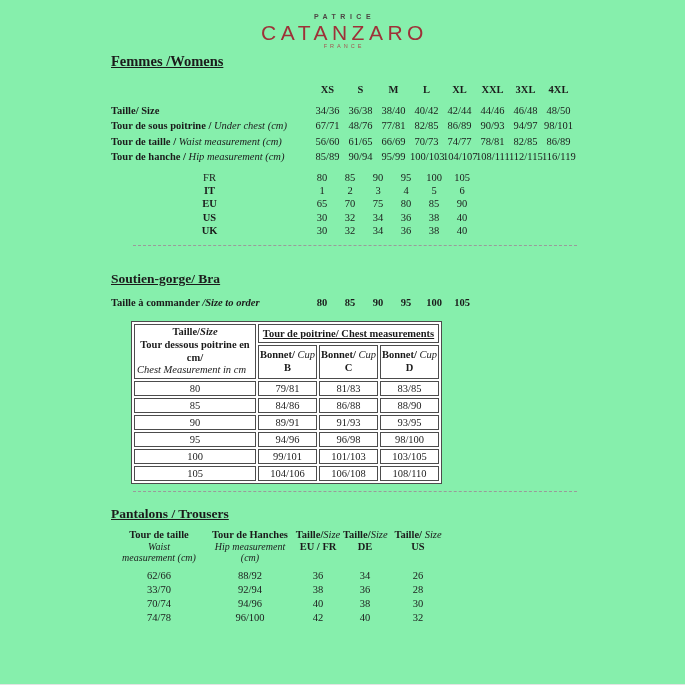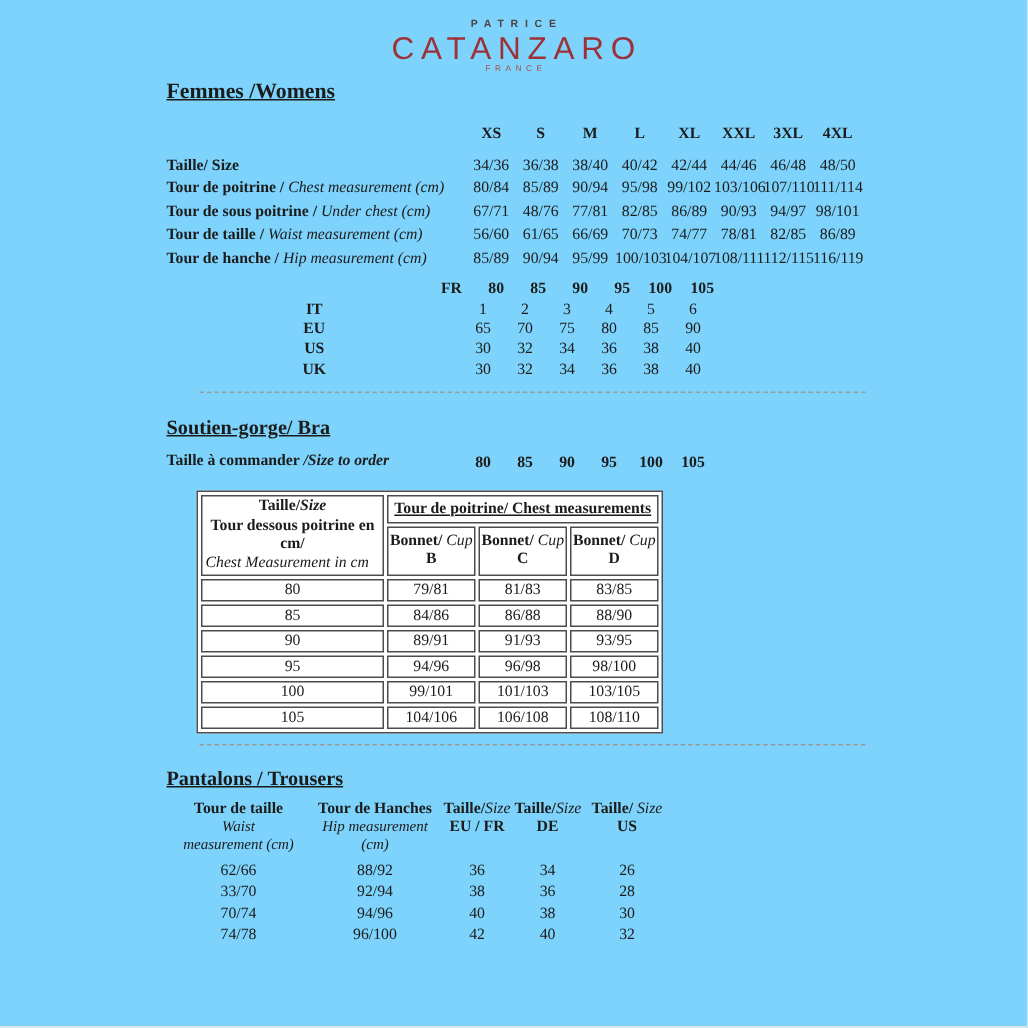"CATANZARO" .page { background: #7dd3fc -> #86efac }
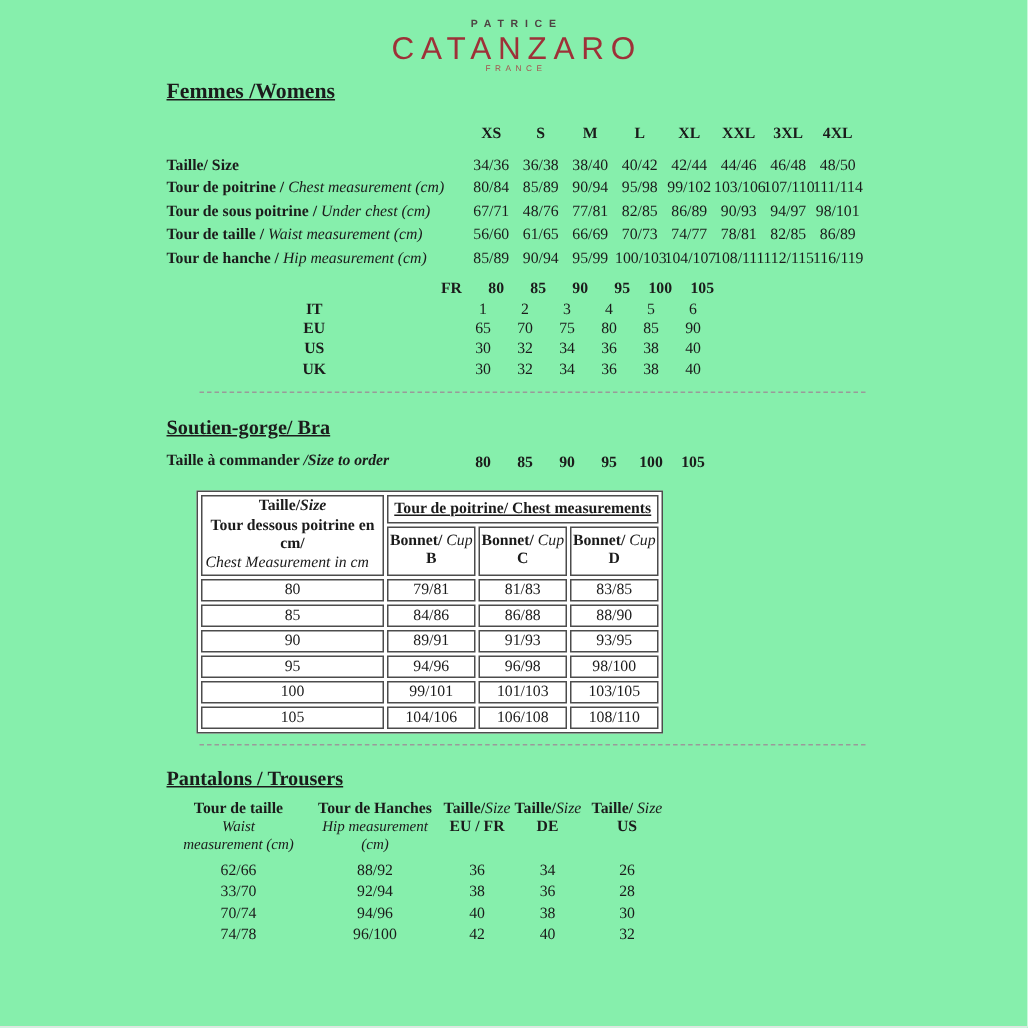"Tour de poitrine / Chest" tr { html: <tr> <td><b>Tour de poitrine / </b><i>Chest measurement (cm)</i></td> <td>80/84</td> <td>85/89</td> <td>90/94</td> <td>95/98</td> <td>99/102</td> <td>103/106</td> <td>107/110</td> <td>111/114</td> </tr> -> none }
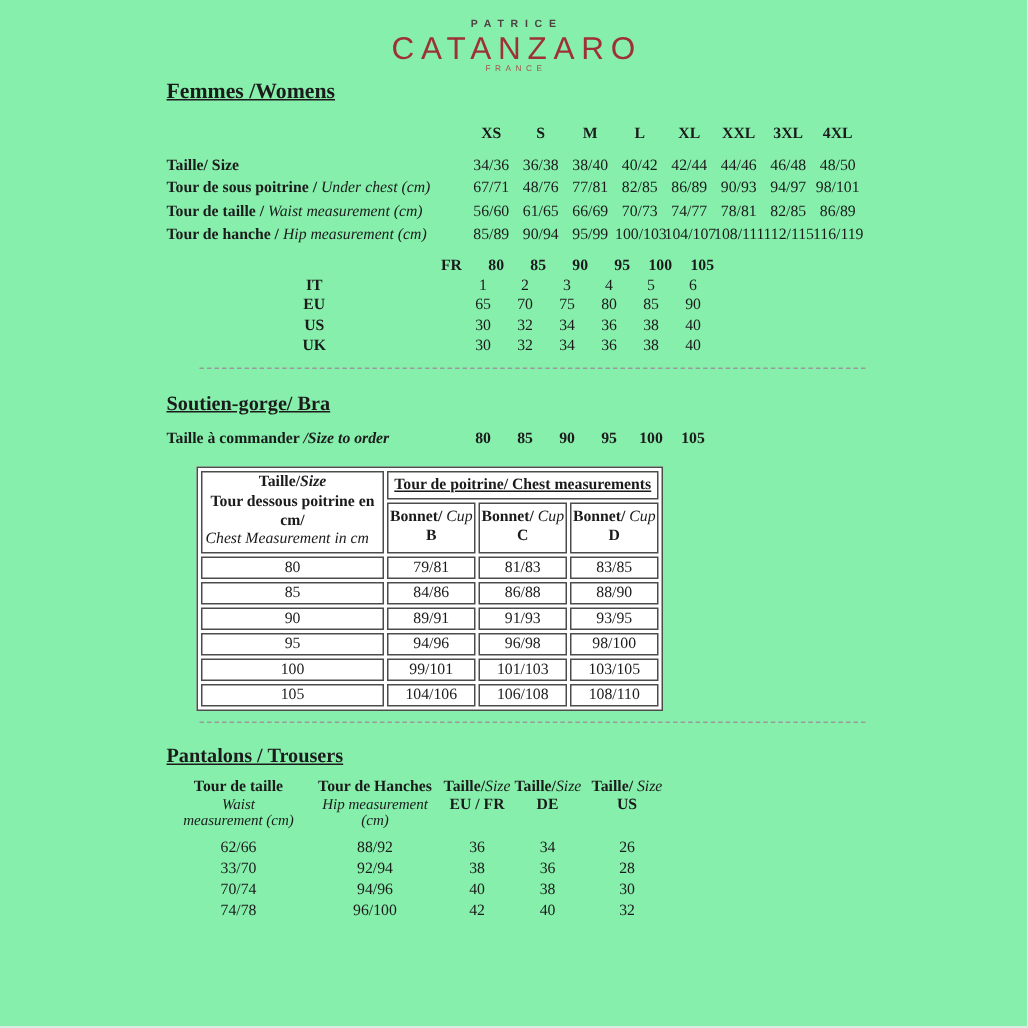"FR" .tbl-lingerie tr.first td { font-weight: bold -> normal; text-align: right -> none }
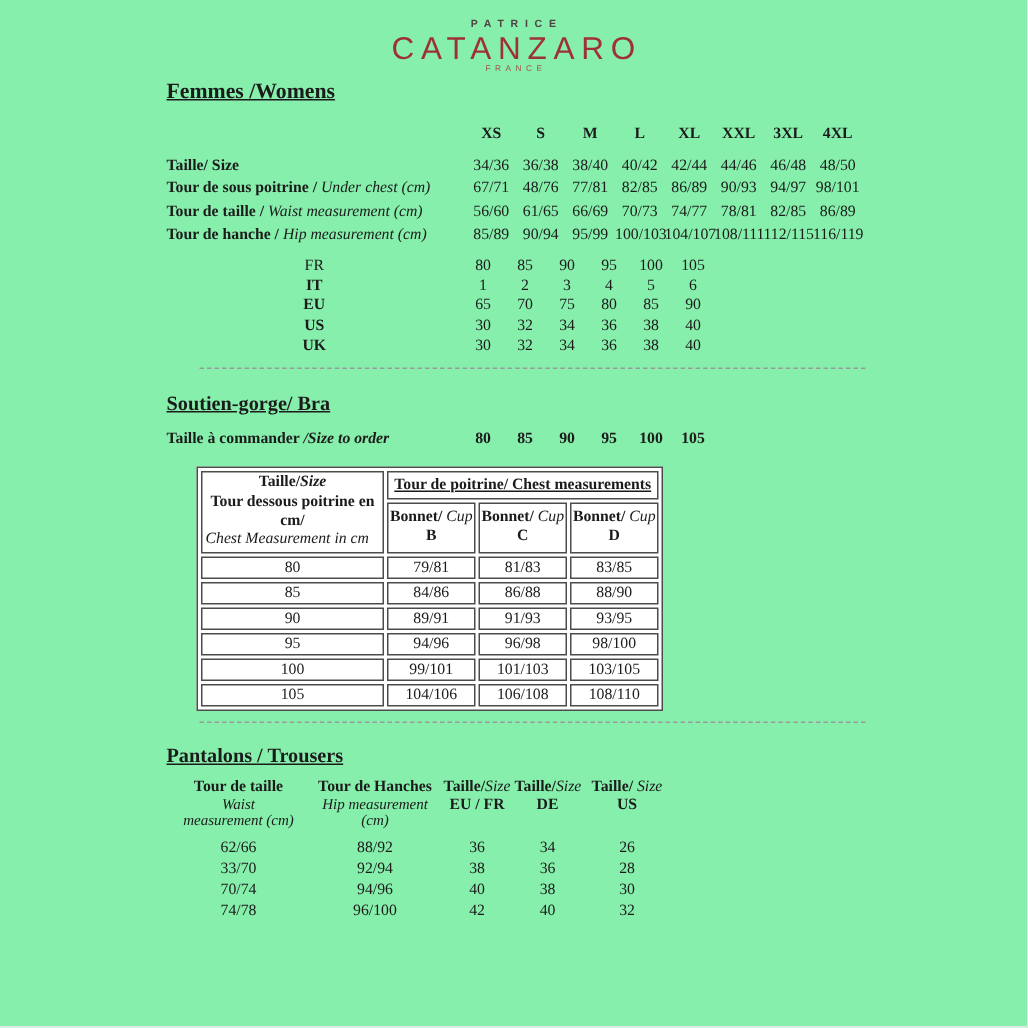"Soutien-gorge/ Bra" .h-bra { margin-top: 15px -> 25px }
